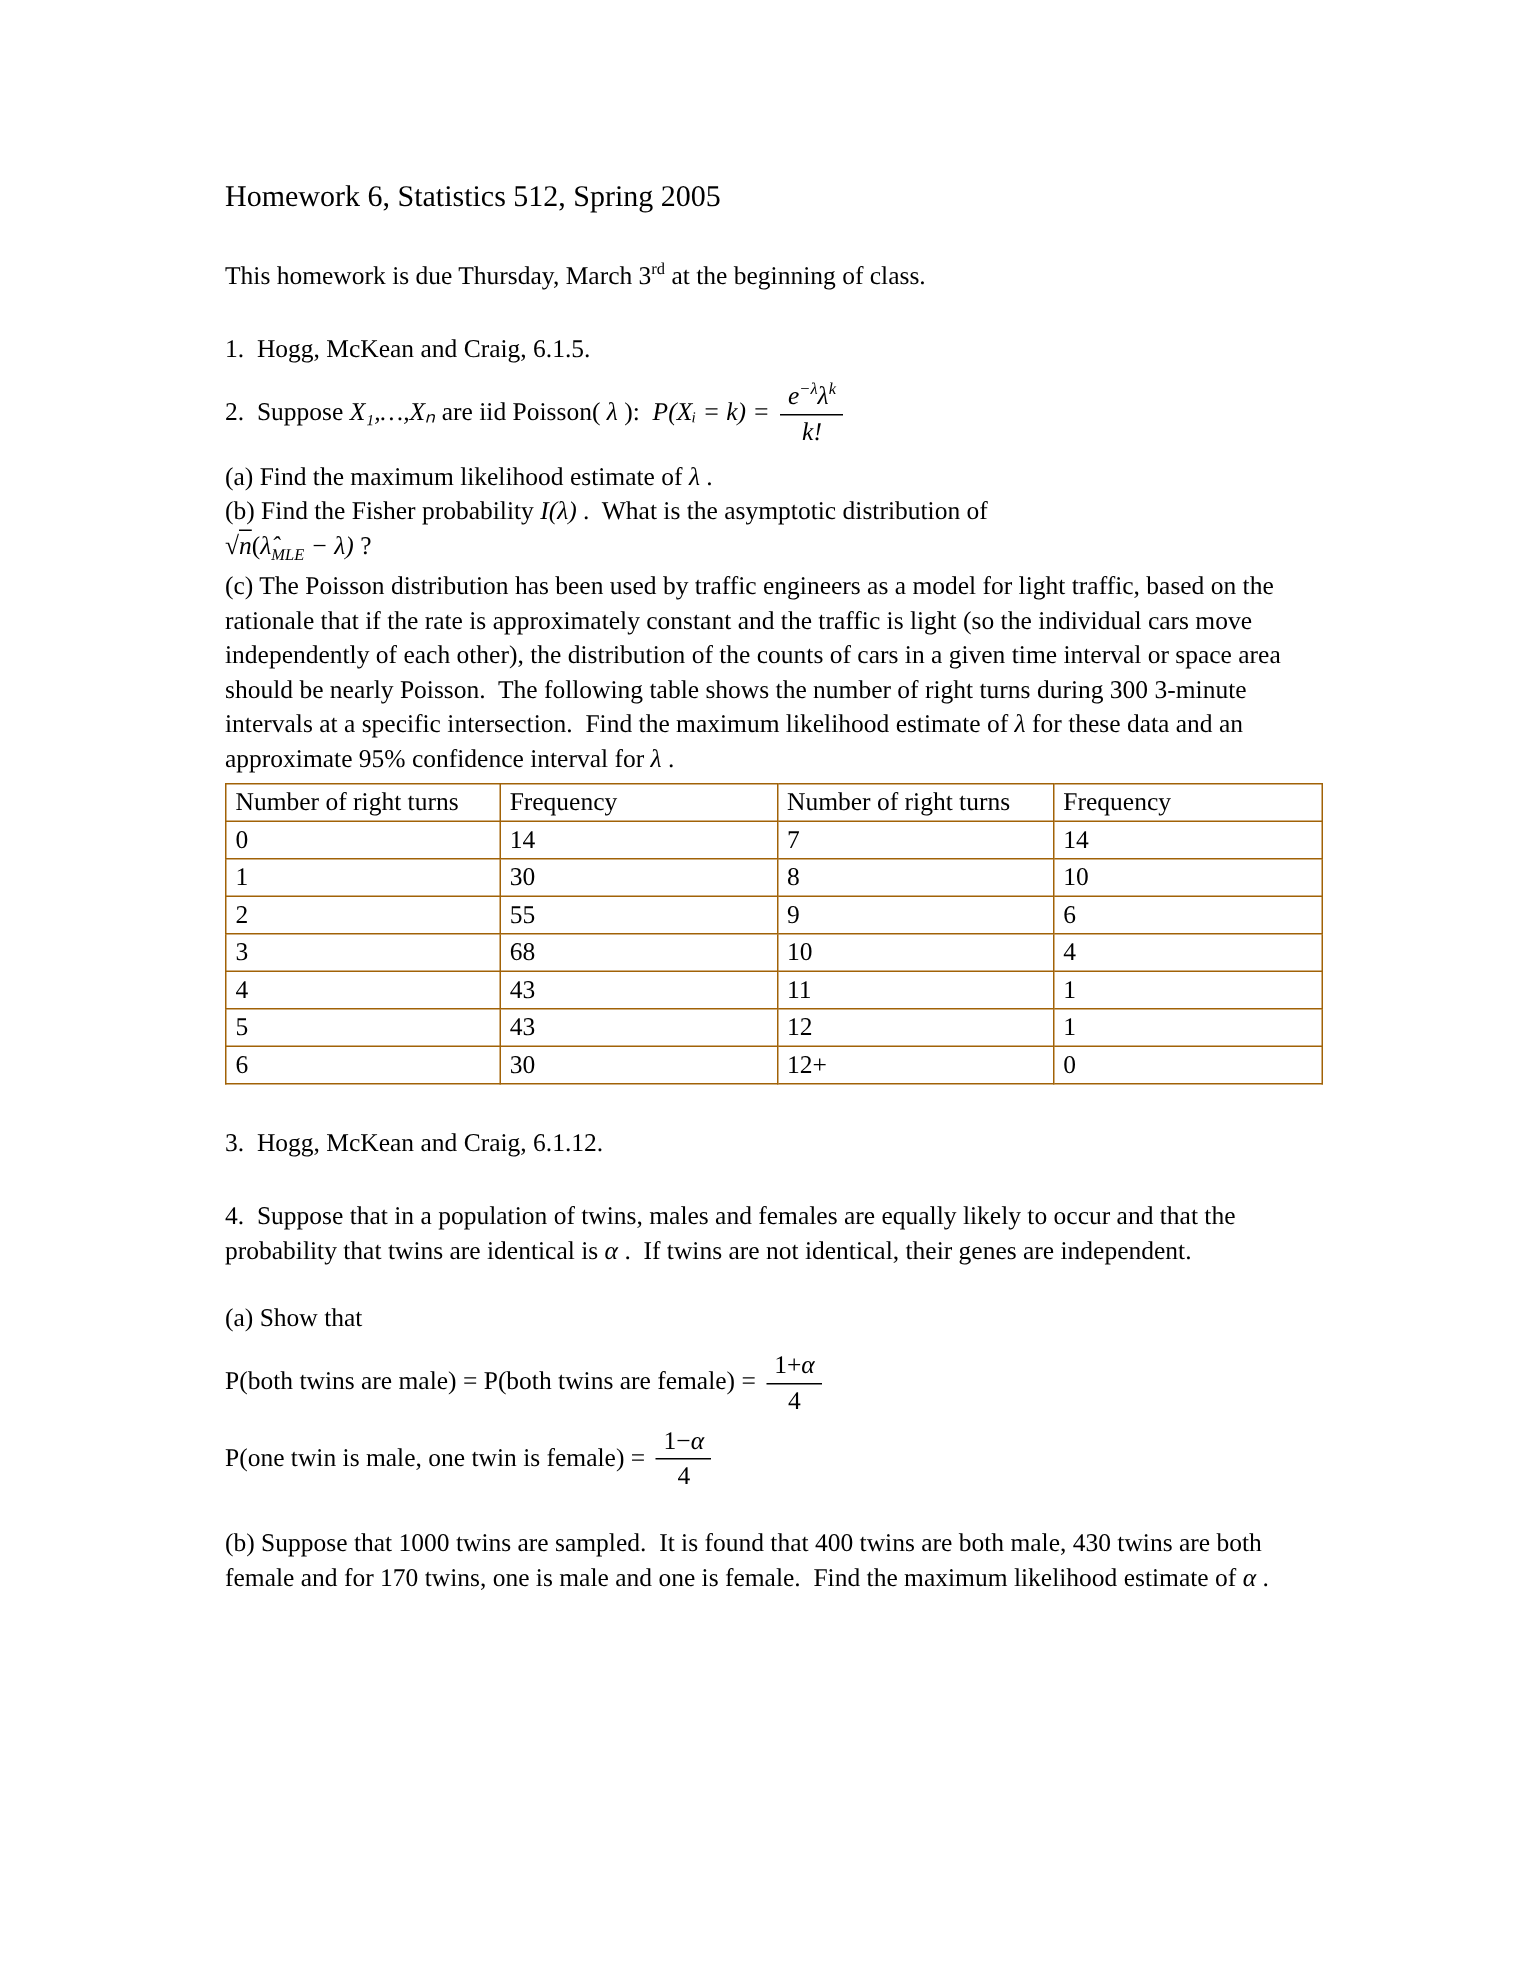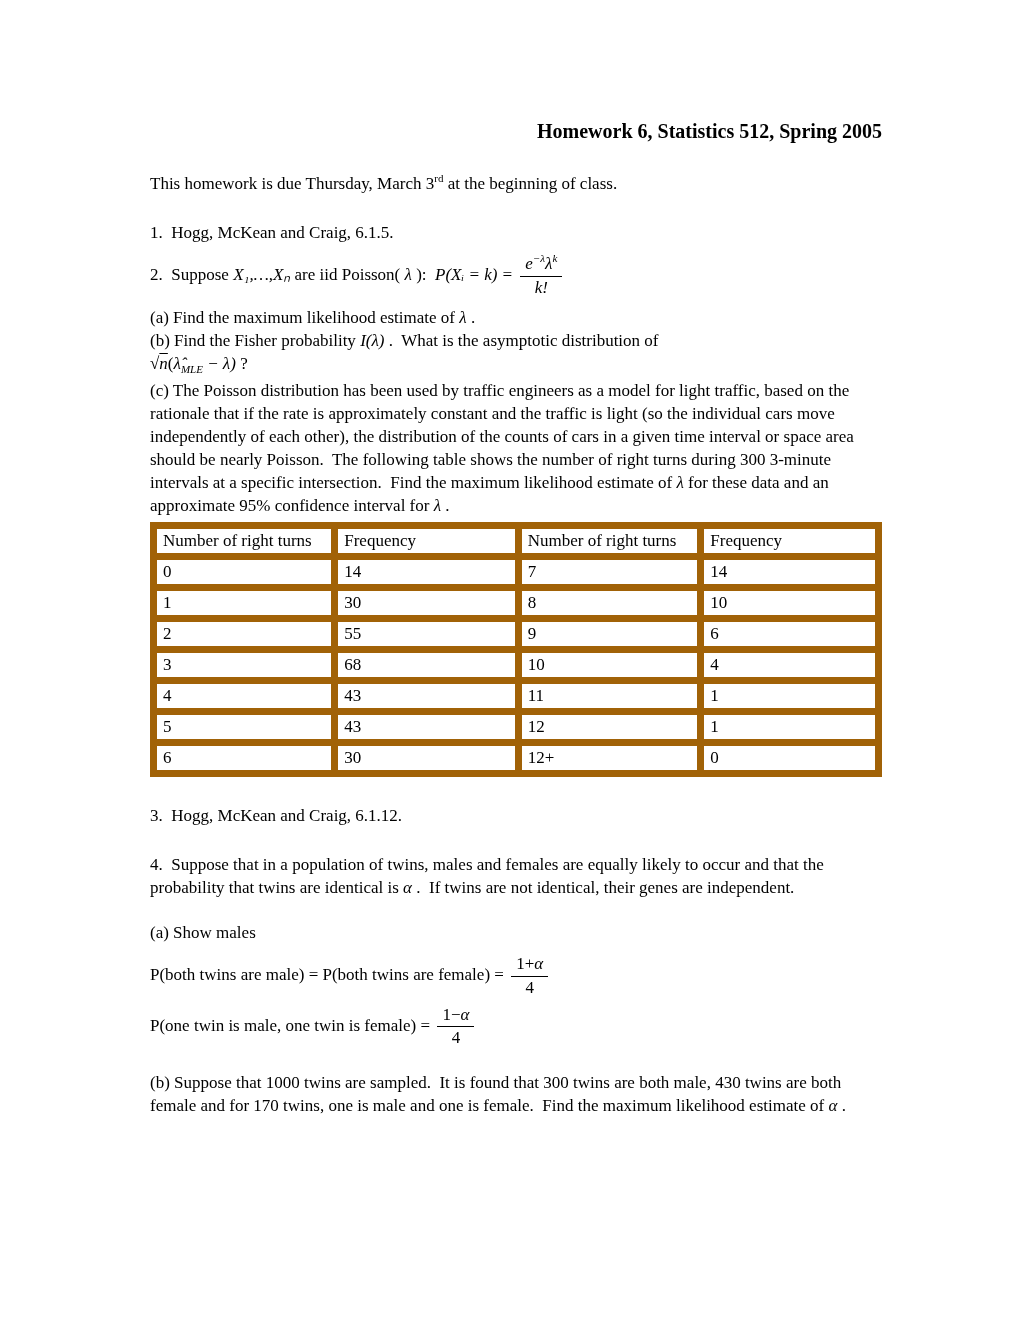"Homework 6, Statistics 512, Spring" .title { font-weight: bold -> normal; text-align: right -> left }
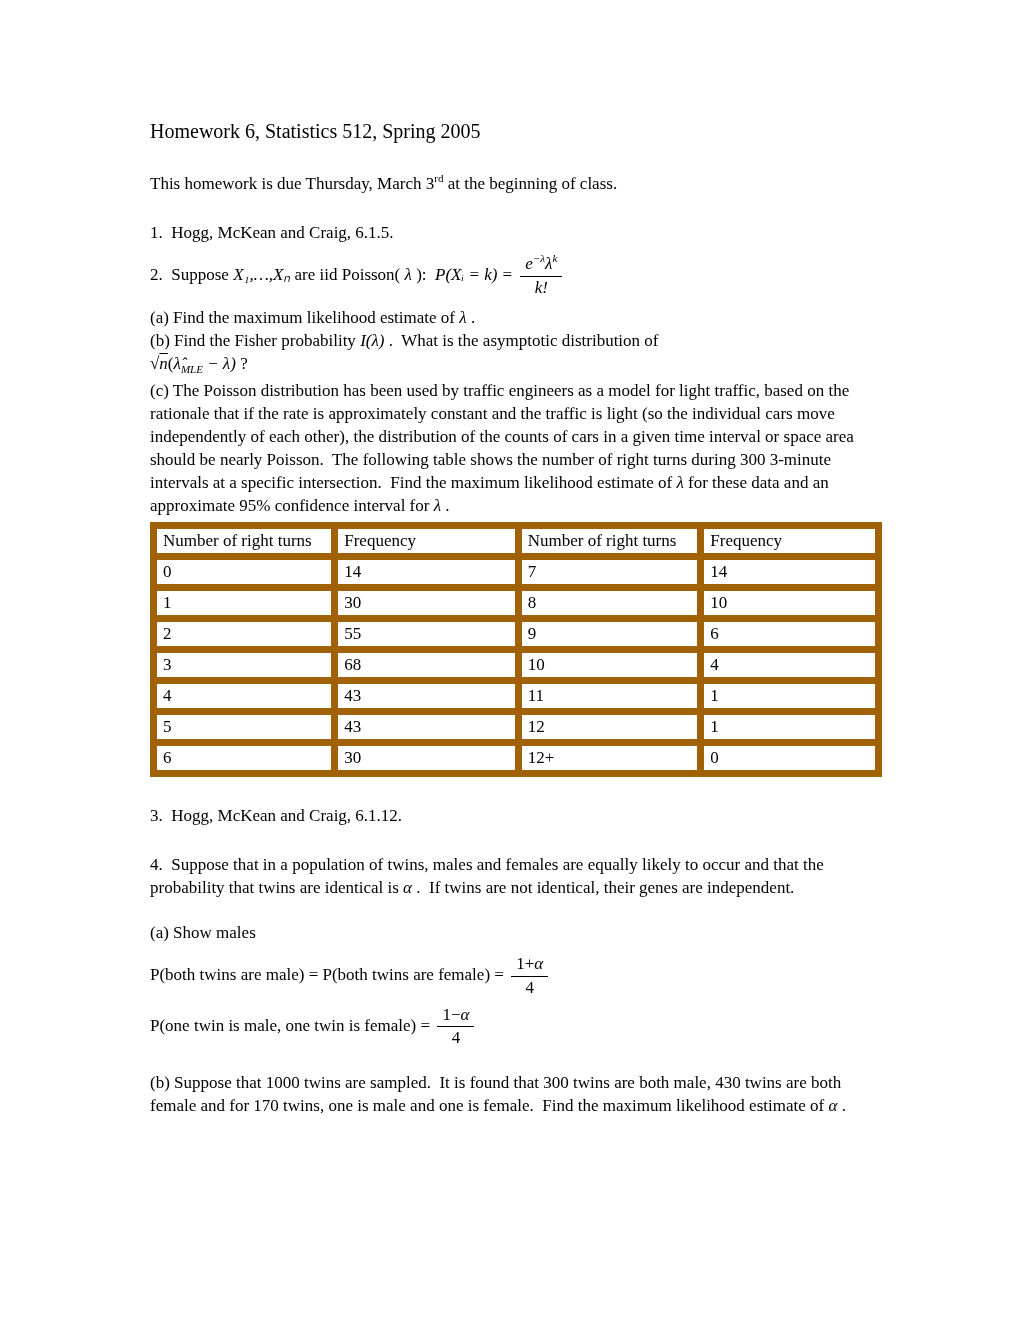"Number of right turns" th, td { border: 7px solid #a16207 -> 1px solid #a16207 }
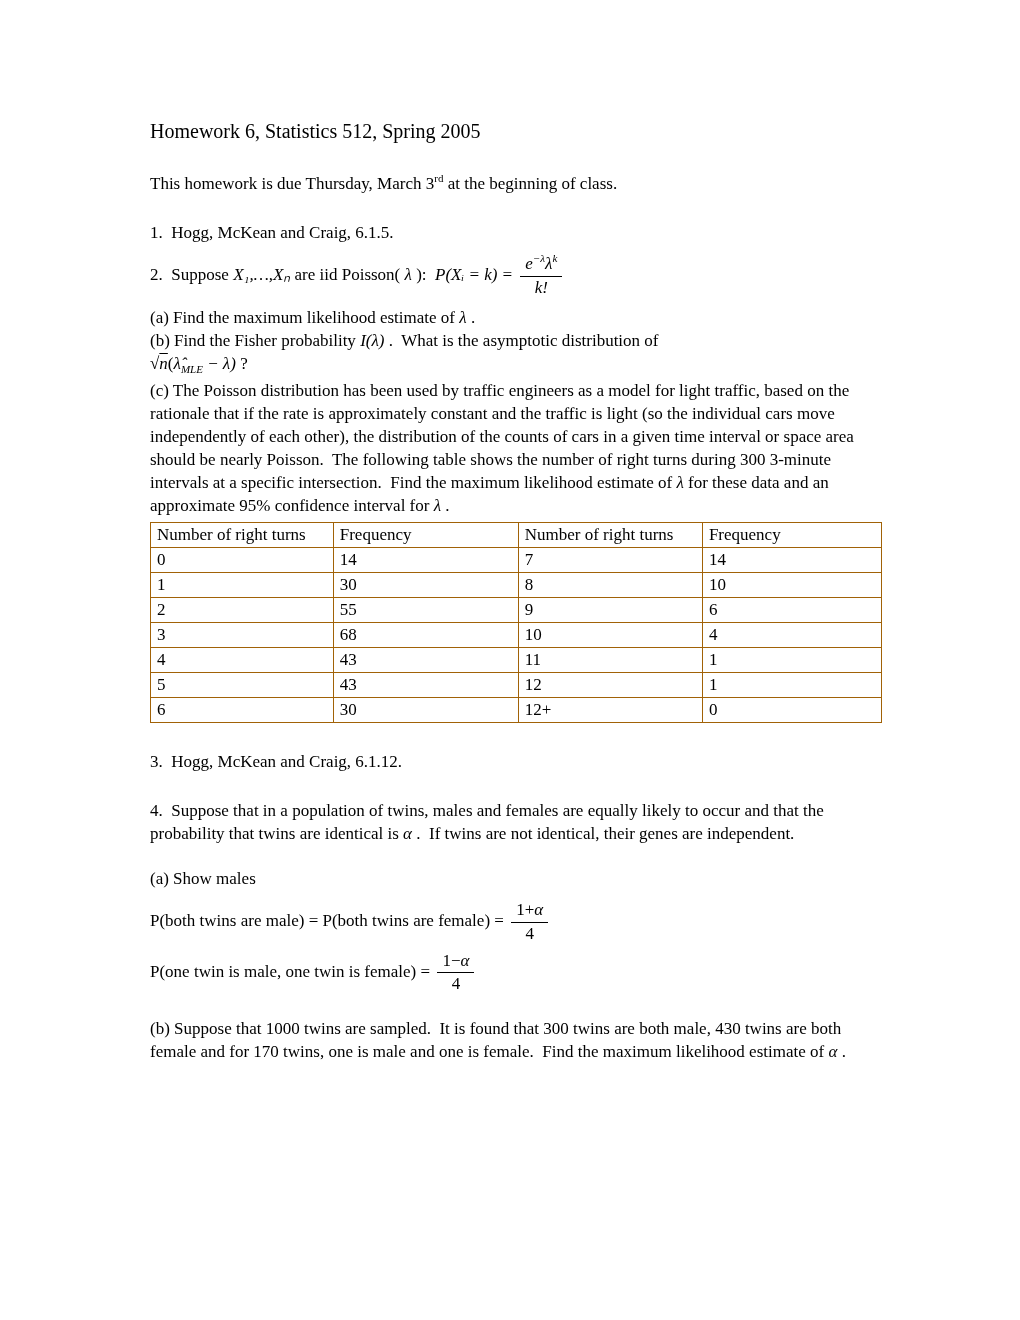"(a) Show males" p.mb-sm { text: males -> that }
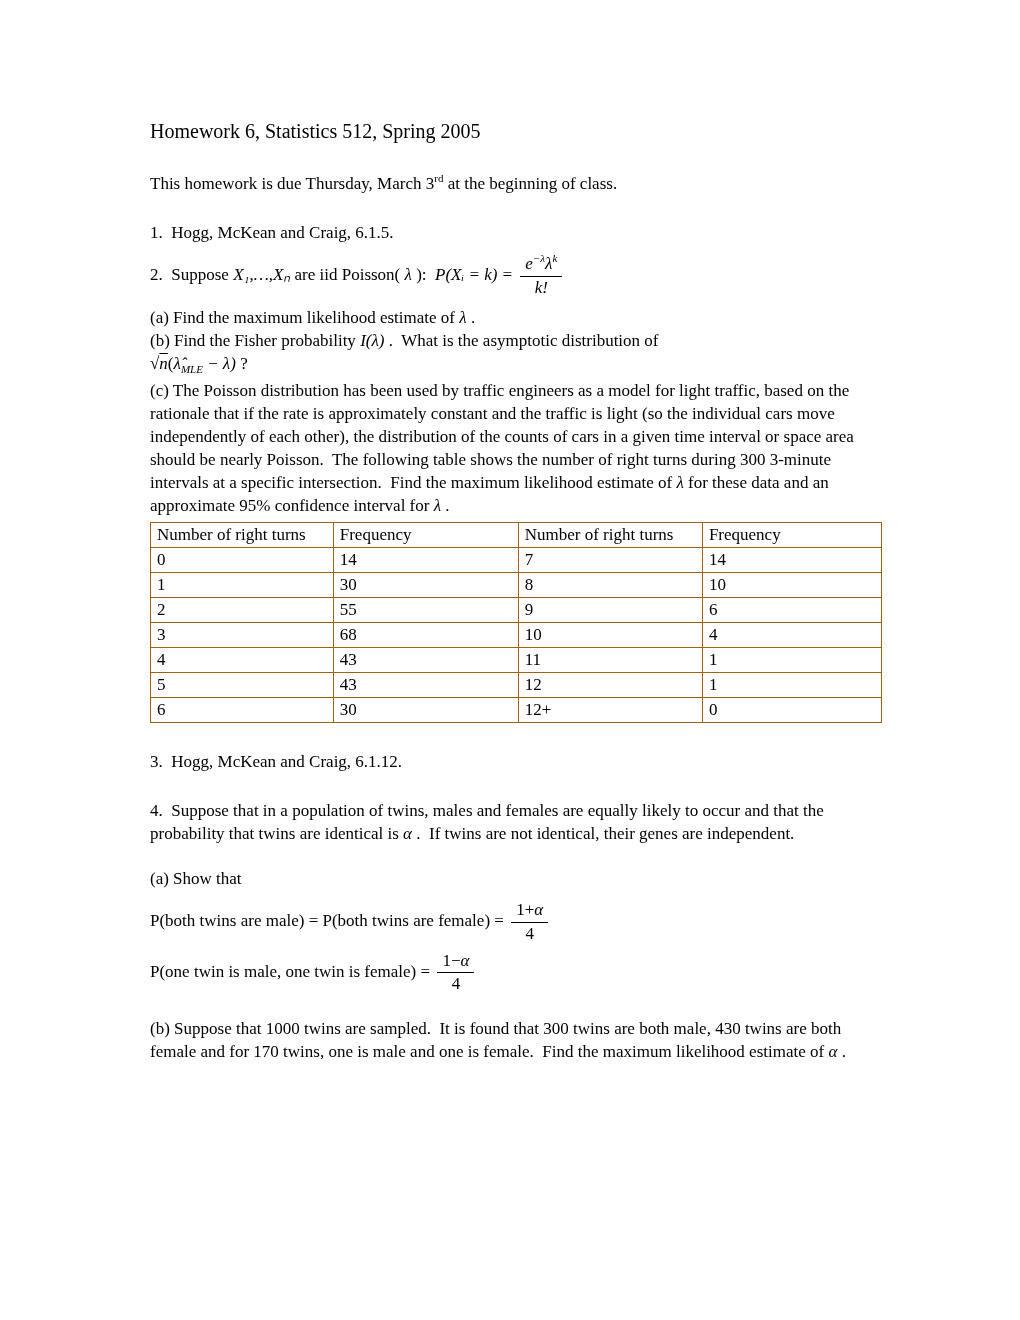"(b) Suppose that 1000 twins" span { text: 300 -> 400 }
